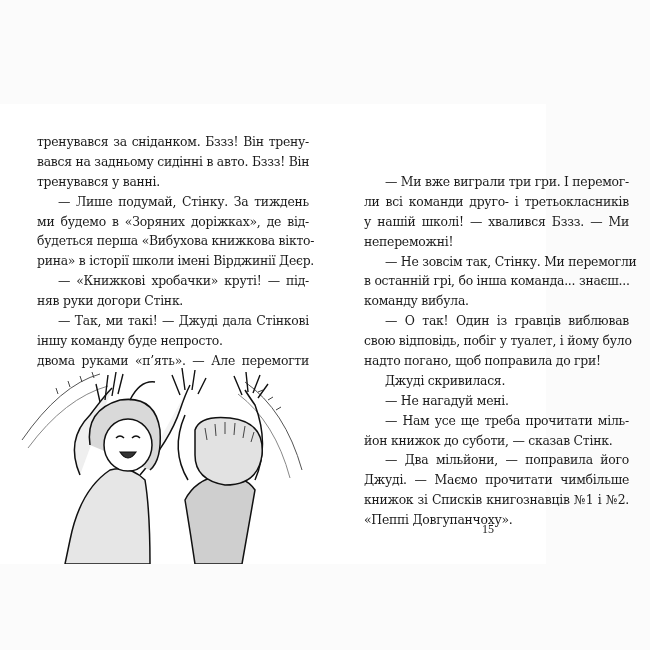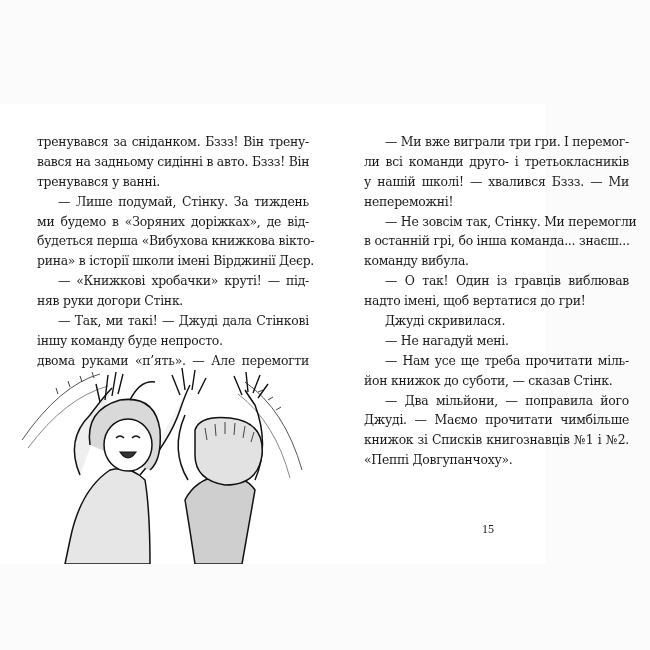"— Ми вже виграли три" .col-right { margin-top: none -> 40px }
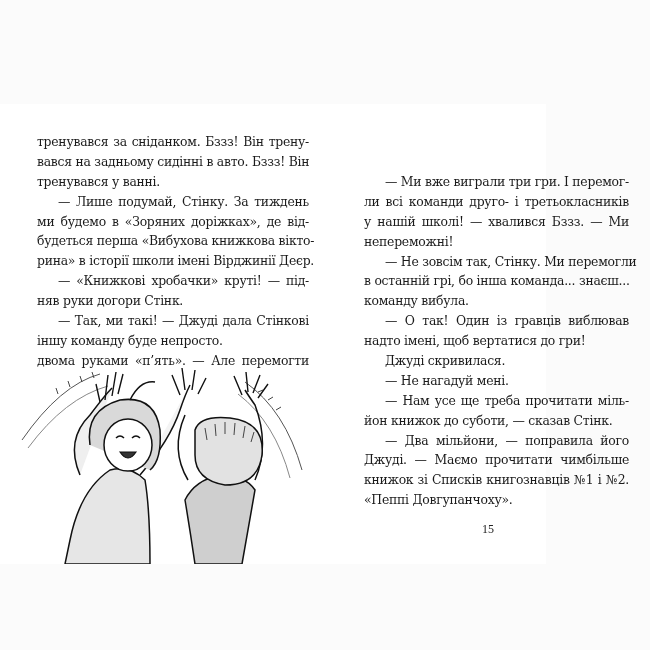"свою відповідь, побіг у туалет," span.line { html: none -> <span>свою відповідь, побіг у туалет, і йому було</span> }
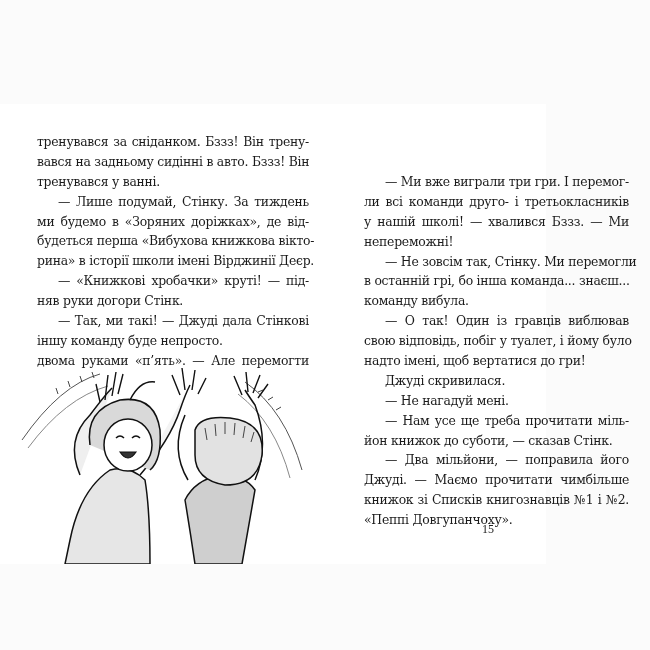"надто імені, щоб вертатися до" span.line { text: імені, щоб вертатися -> погано, щоб поправила }
